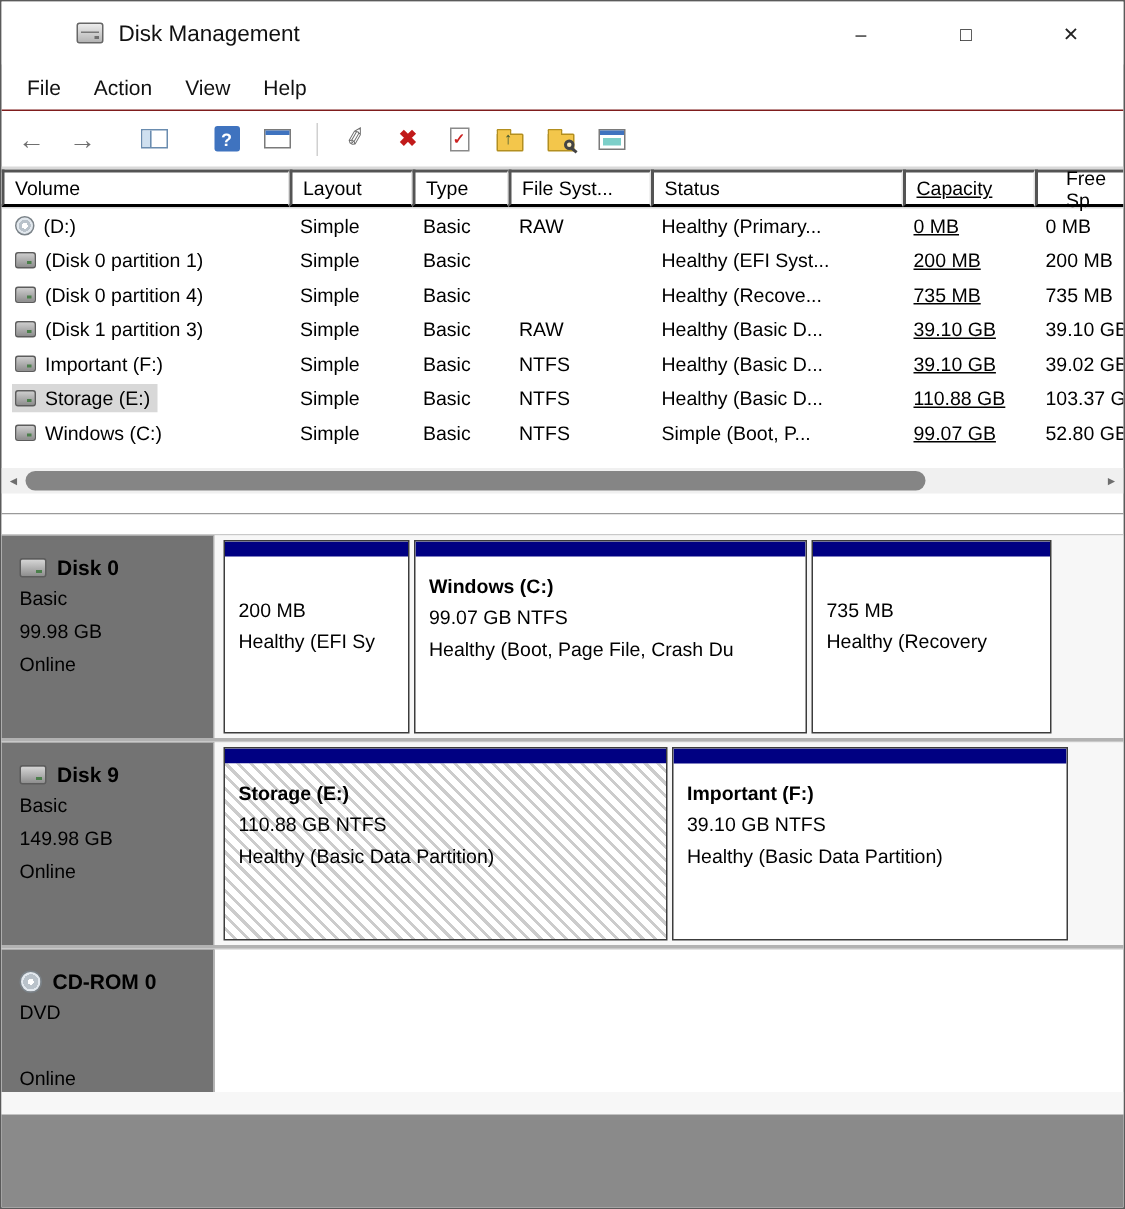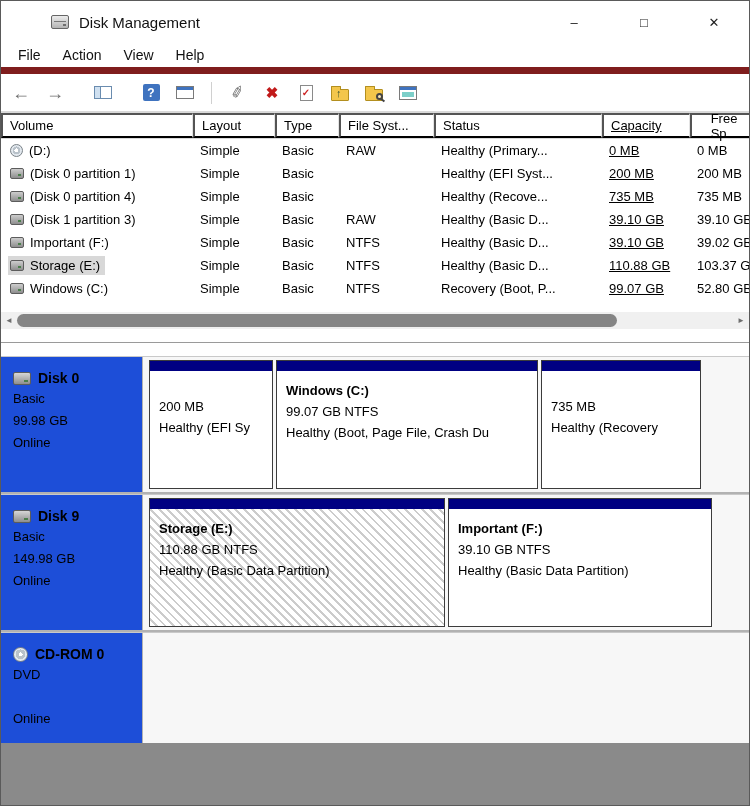"File" .menubar { border-bottom: 7px solid #7f1d1d -> 1px solid #7f1d1d }
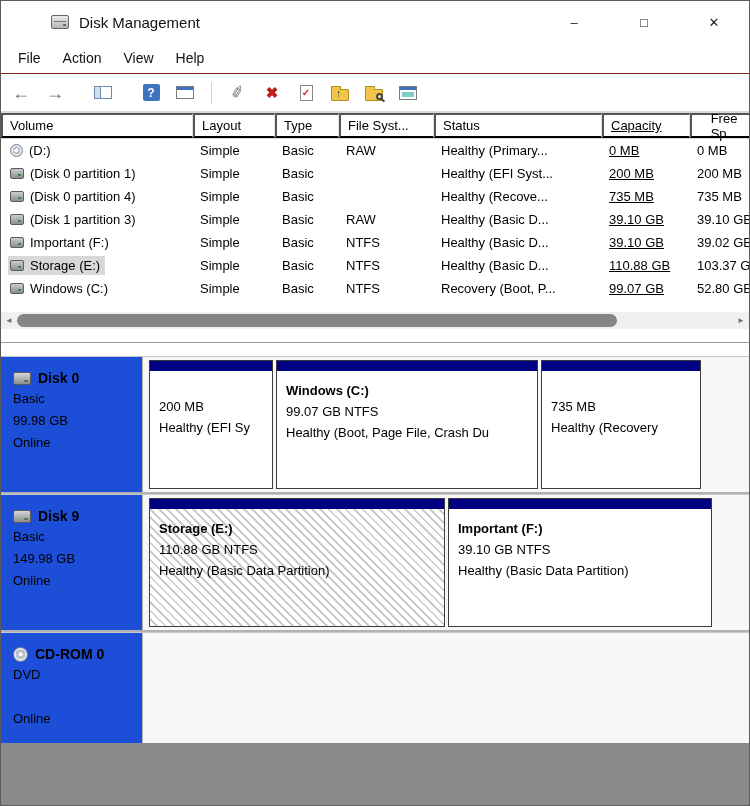"Recovery (Boot, P..." div.lv-cell { text: Recovery -> Simple }
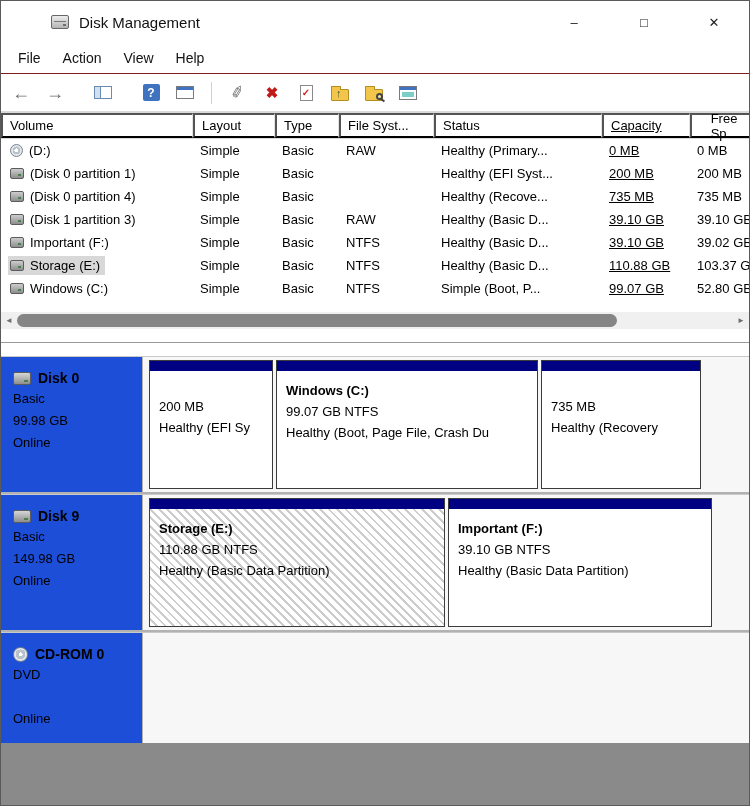"Disk 0" .disk-label { background: #1d4ed8 -> #737373 }
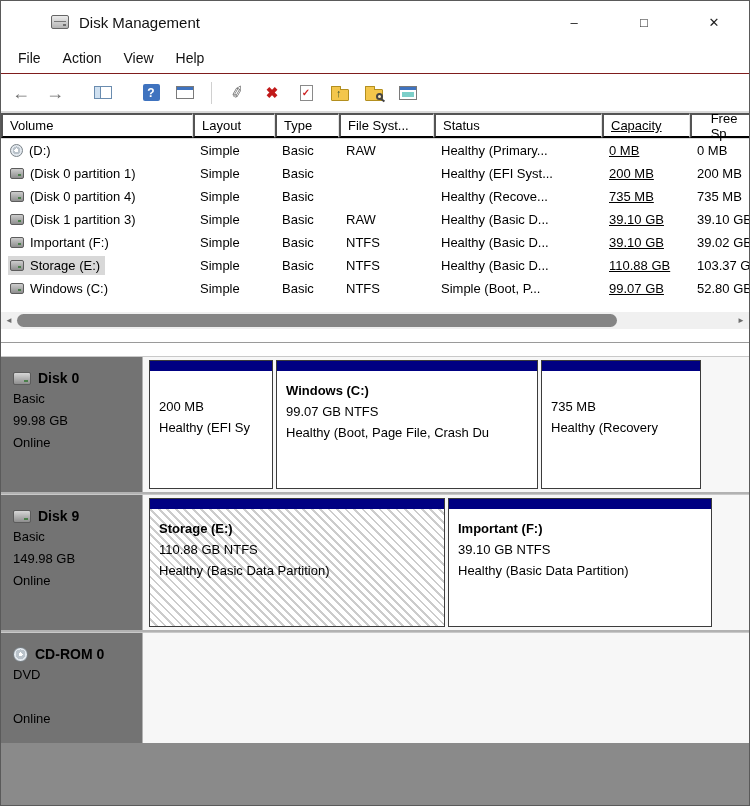"CD-ROM 0" .disk-block.cdrom { flex-direction: none -> column }
